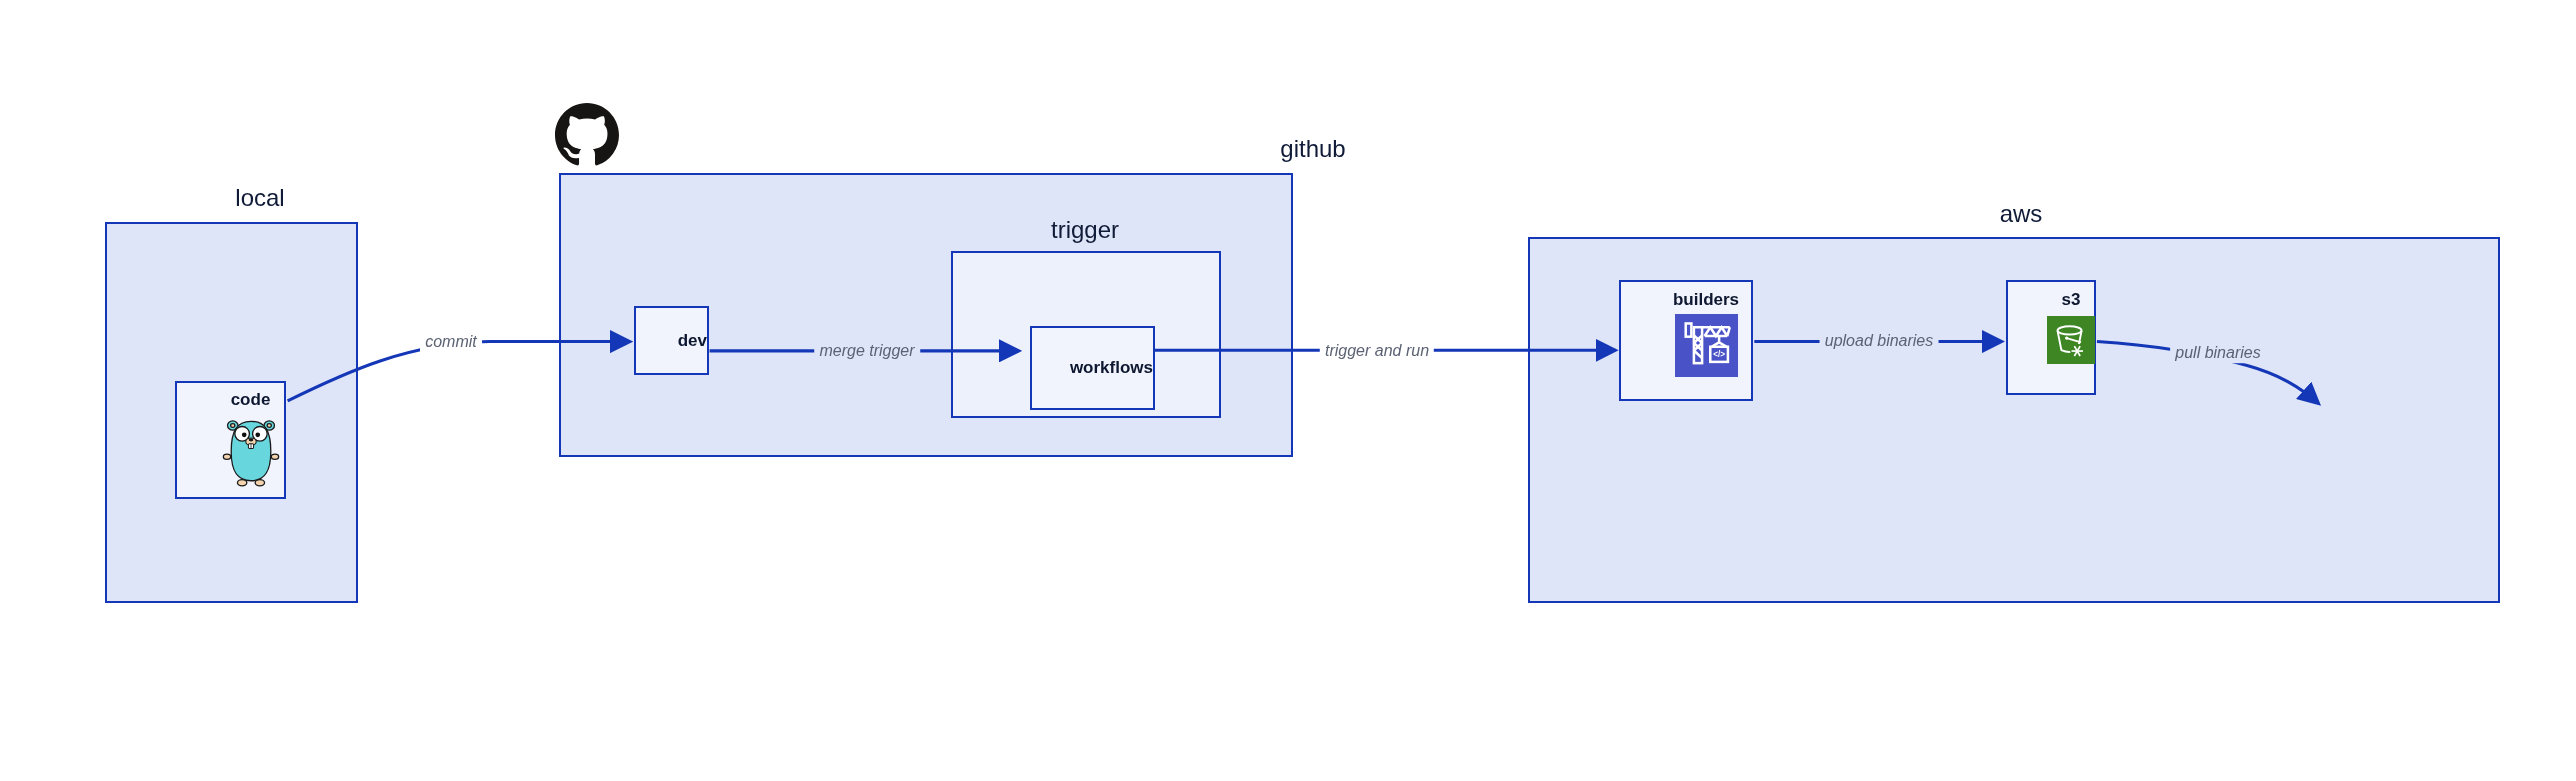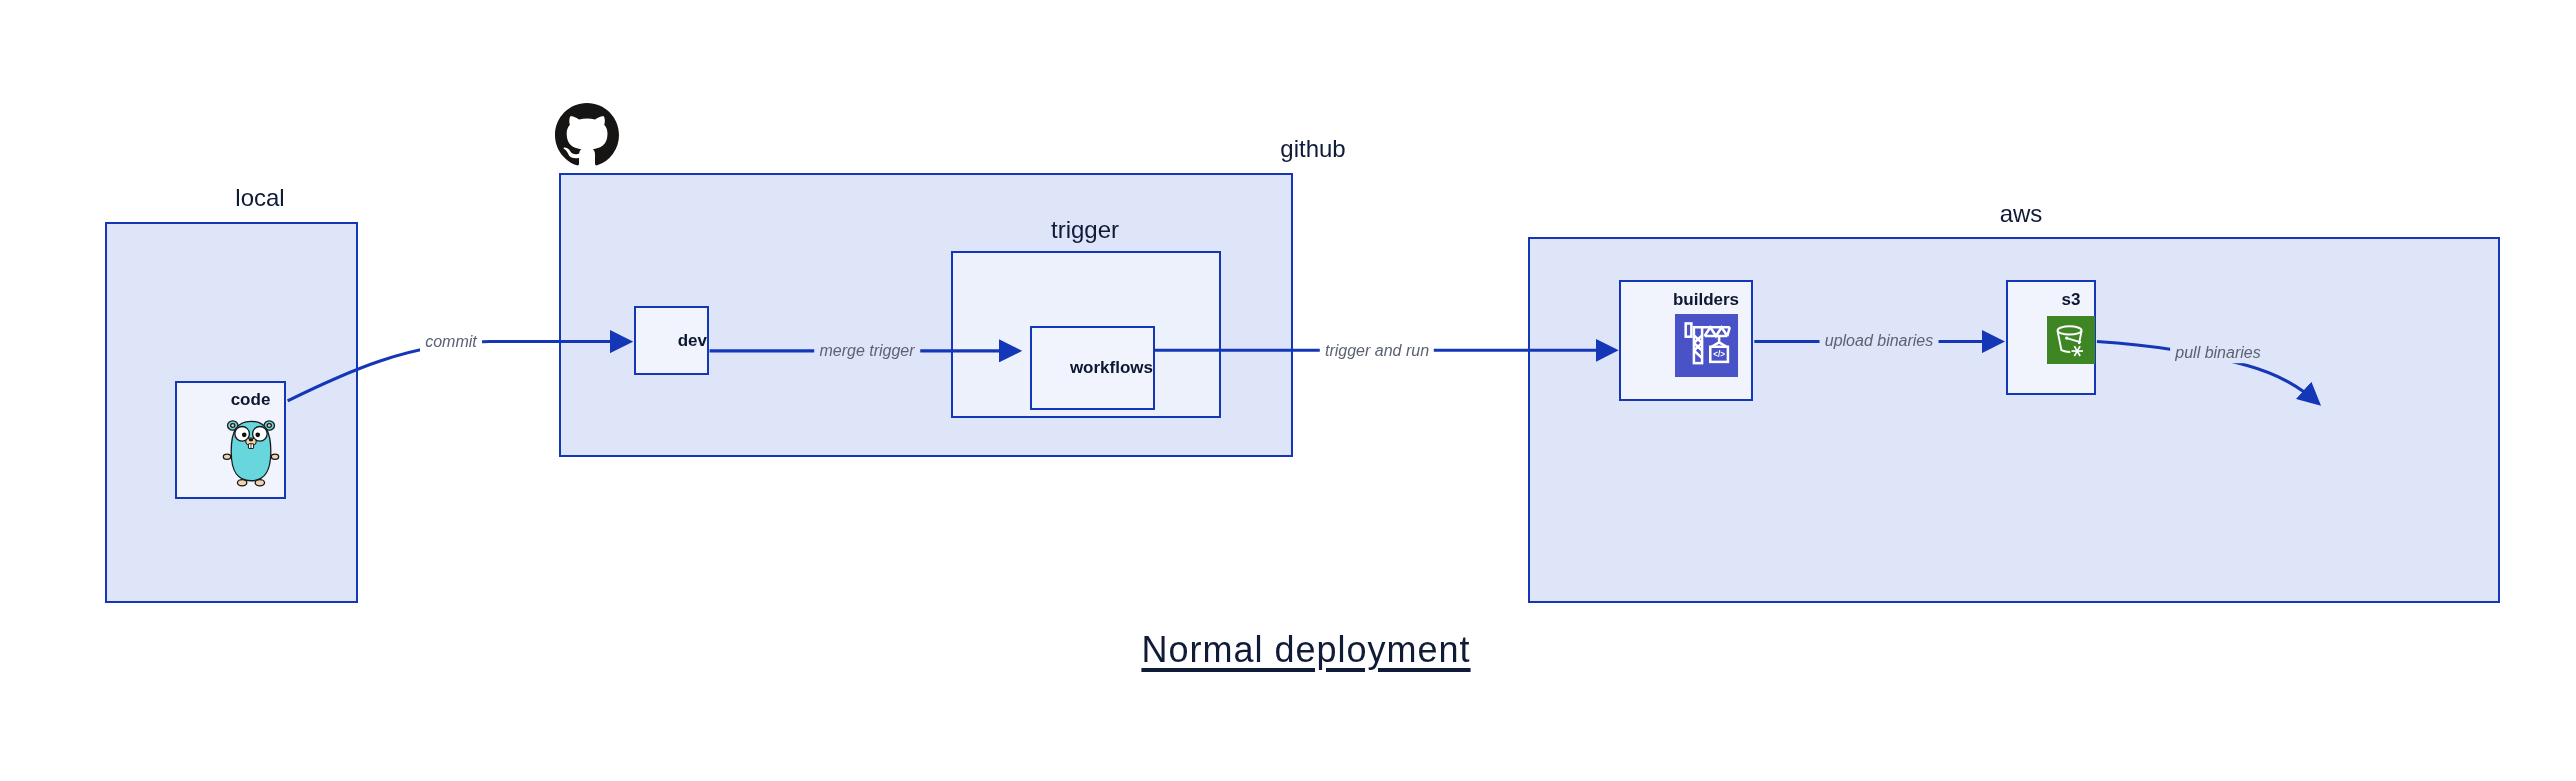"Normal deployment" div.diagram-title { html: <div>Normal deployment</div> -> none }
